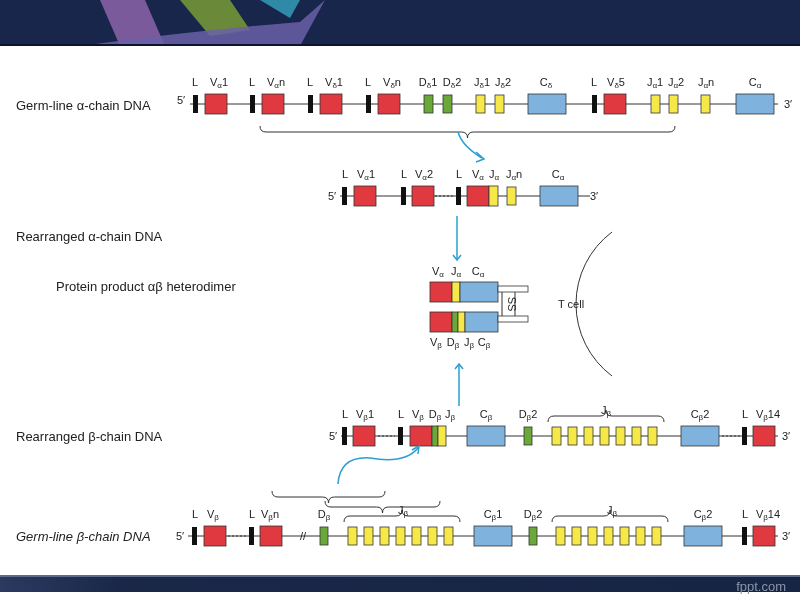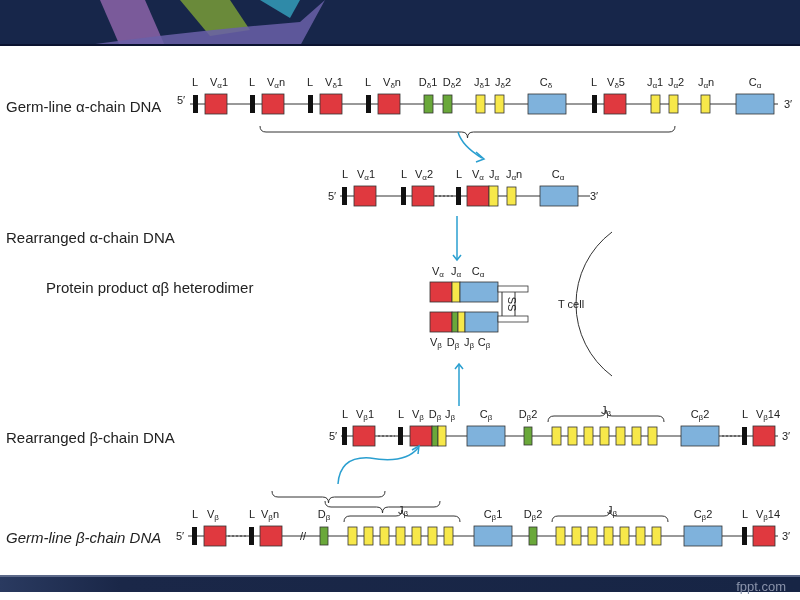"Germ-line α-chain DNA" .row-label { font-size: 15px -> 13px; left: 6px -> 16px }
